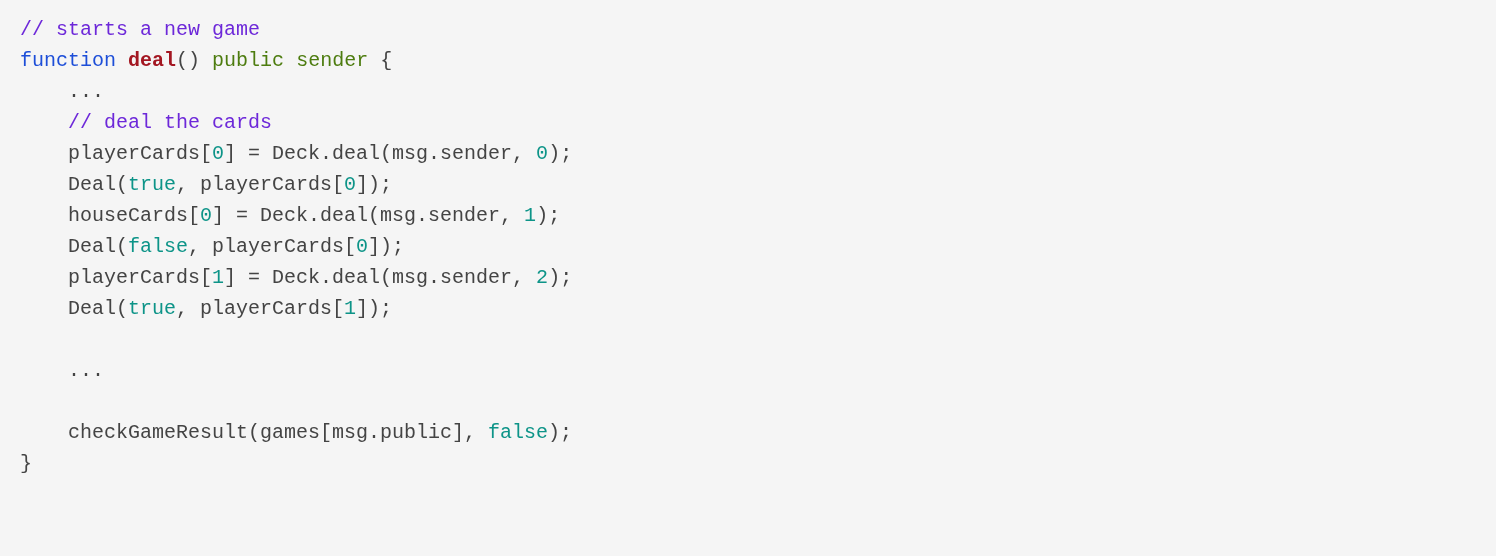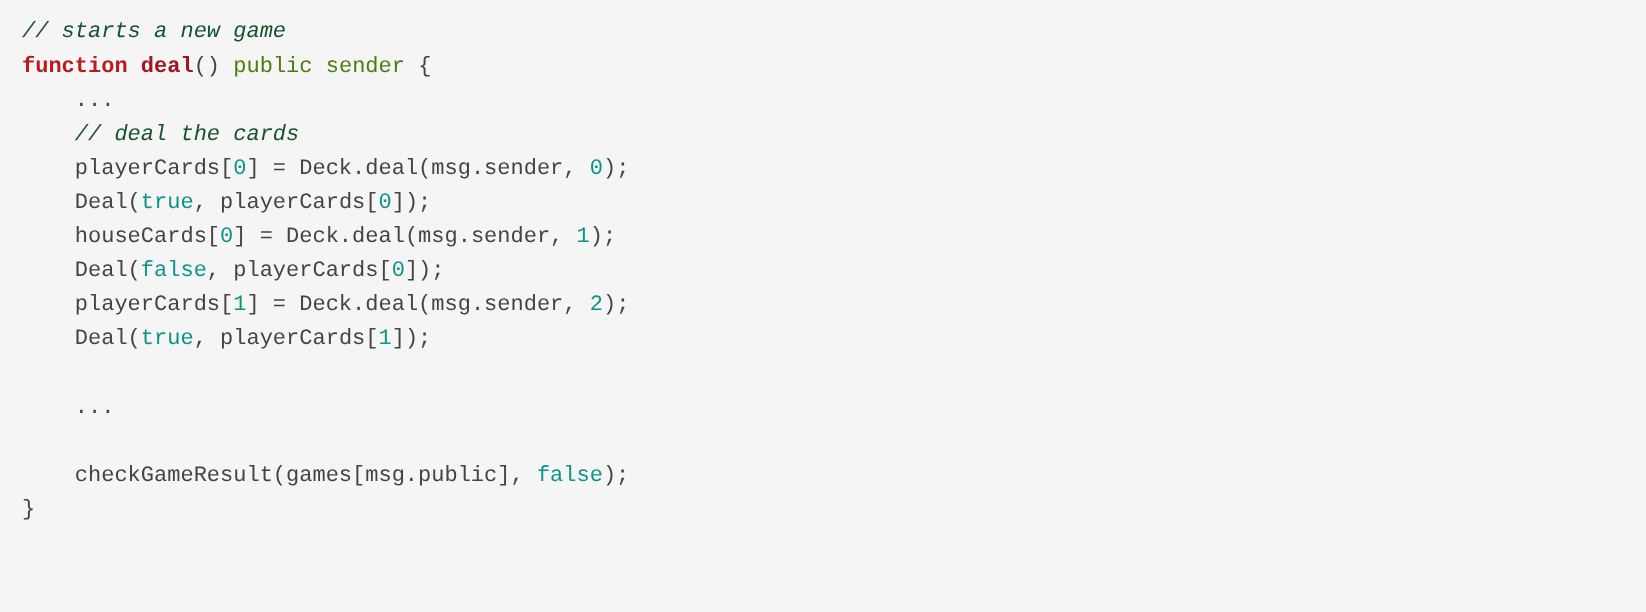"// starts a new game" .comment { color: #14532d -> #6d28d9; font-style: italic -> none }
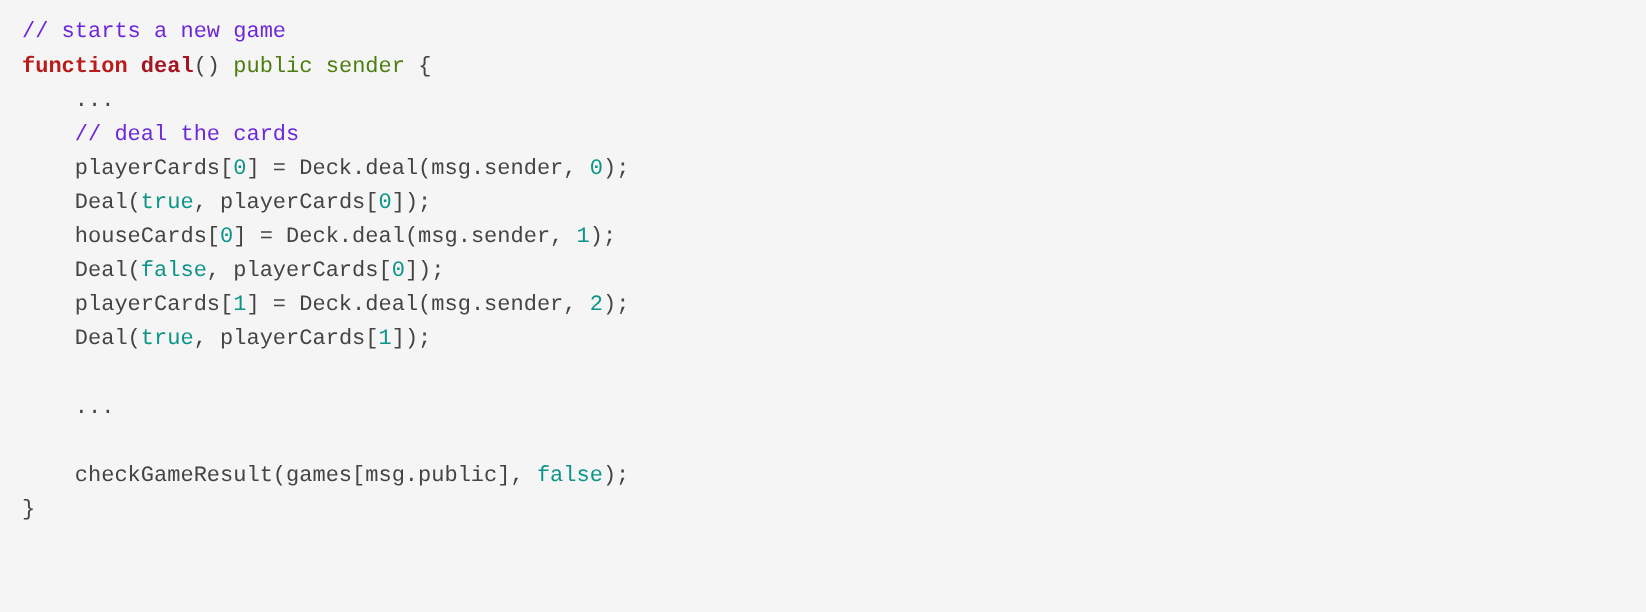"function" .keyword { color: #b91c1c -> #1d4ed8; font-weight: bold -> normal }
